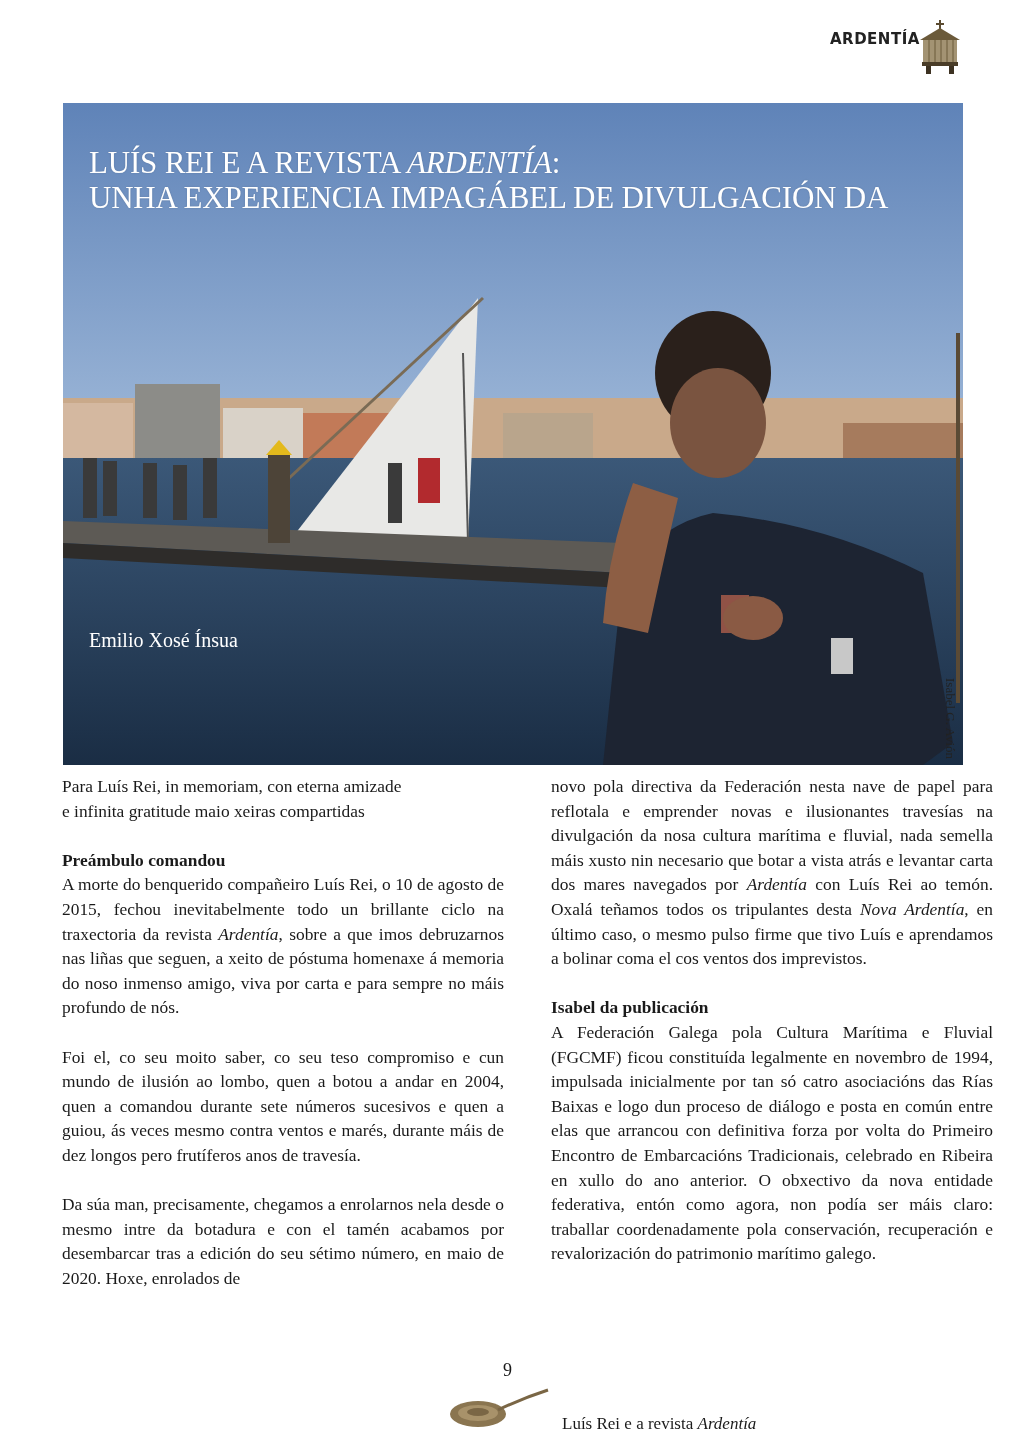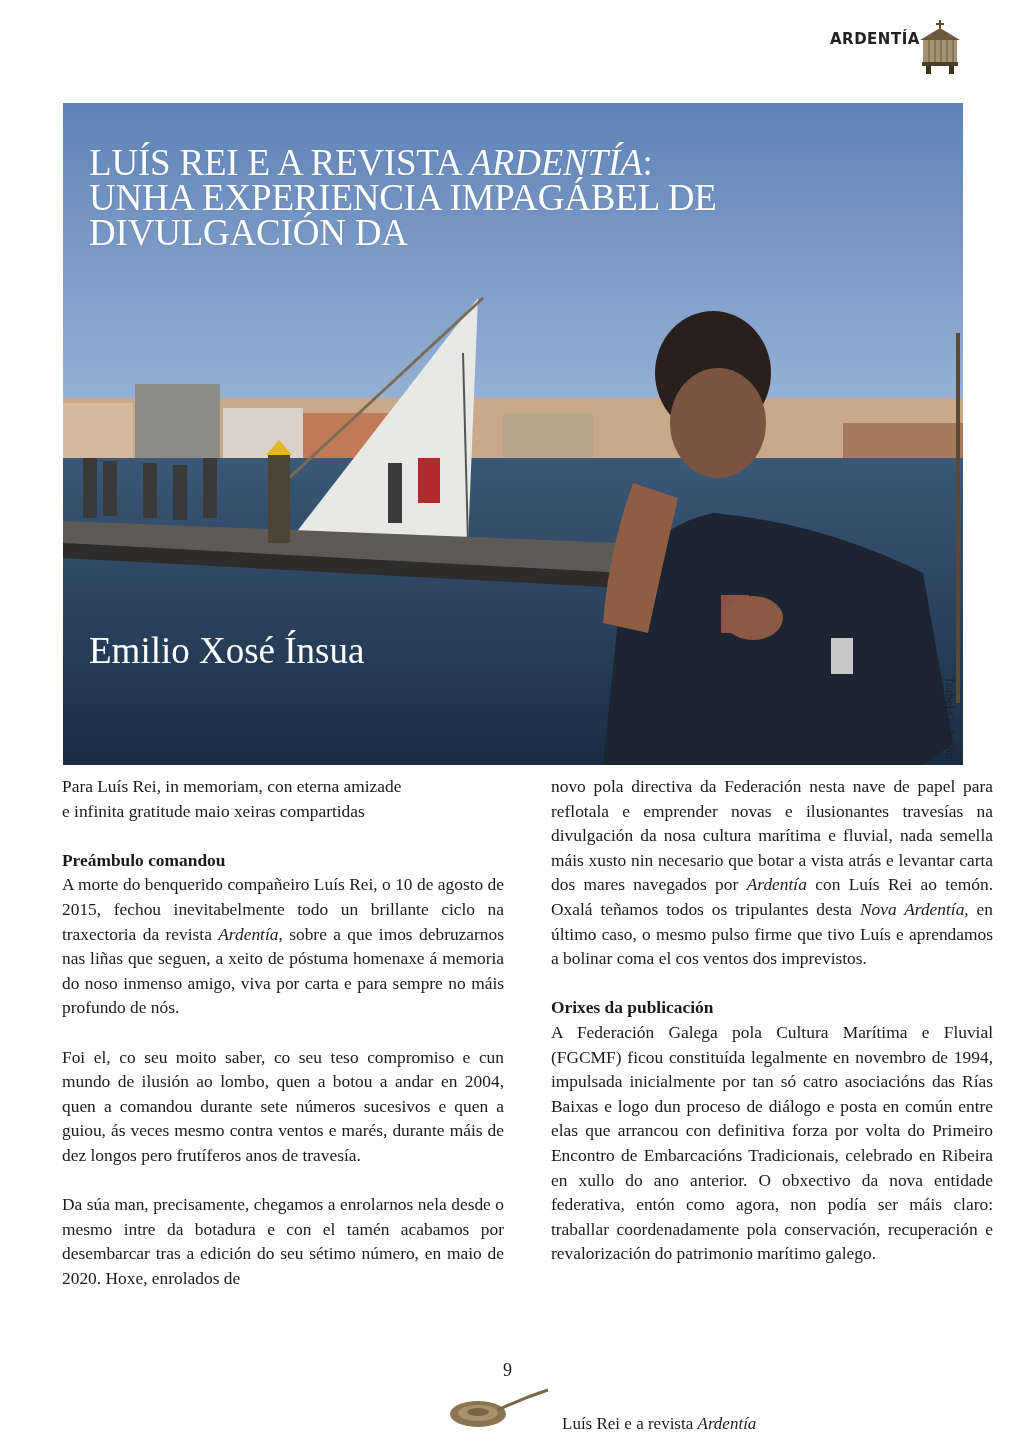"LUÍS REI E A REVISTA ARDENTÍA:" .title { font-size: 37px -> 31px }
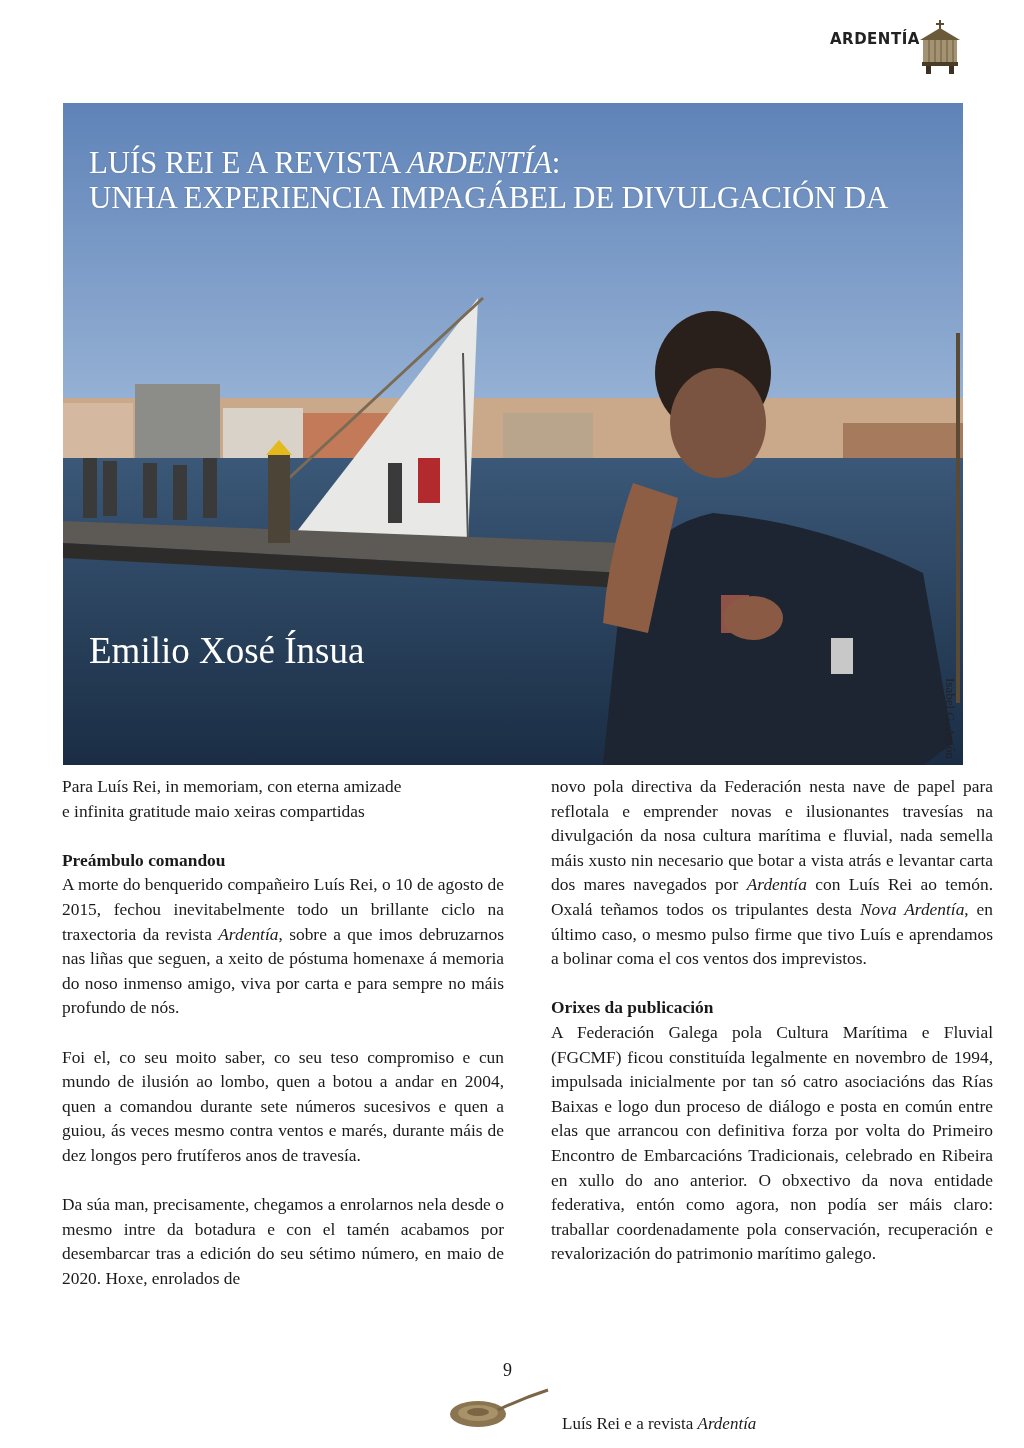"Emilio Xosé Ínsua" .author { font-size: 37px -> 20px }
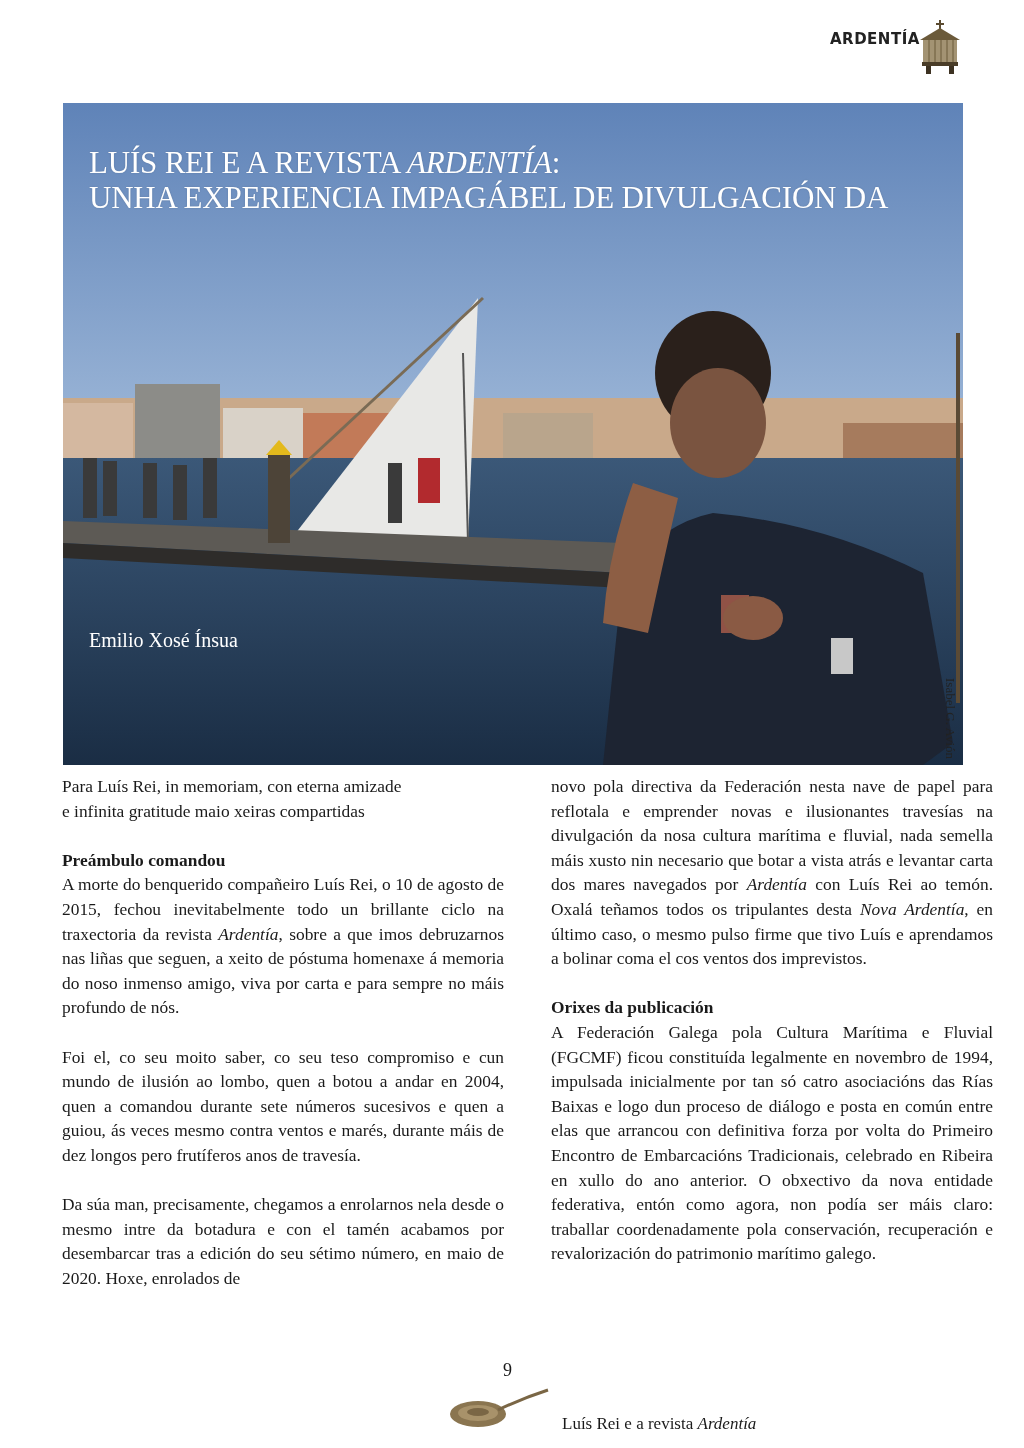"Orixes da publicación" p.heading { text: Orixes -> Isabel }
